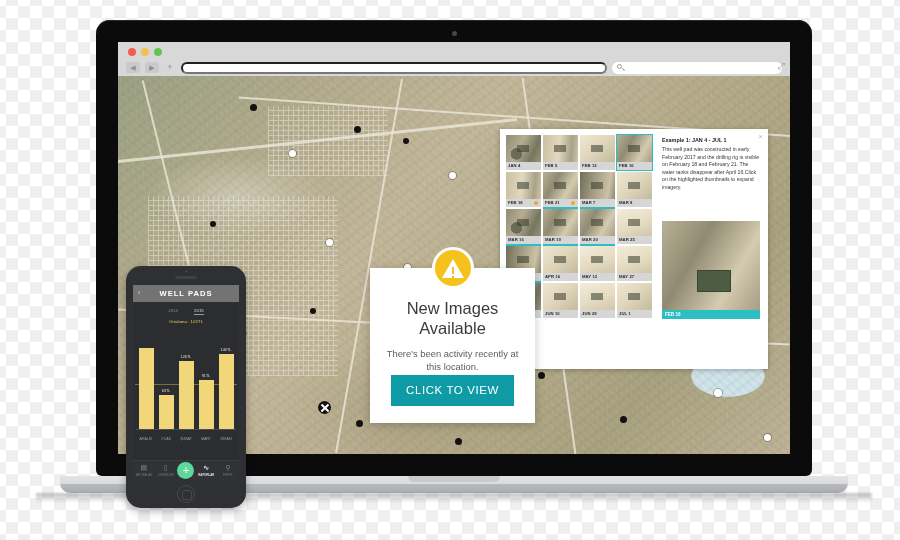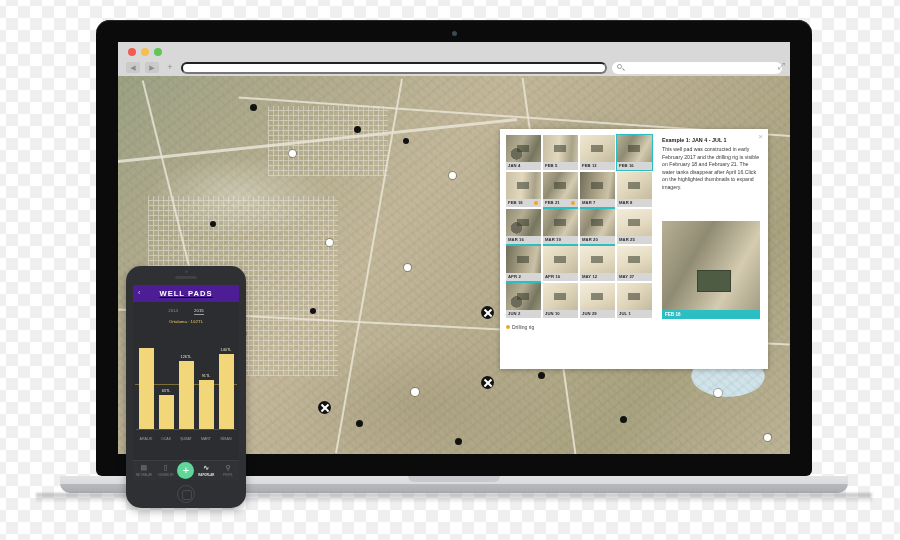"WELL PADS" .ph-head { background: #4c1d95 -> #737373; text-decoration: underline -> none }
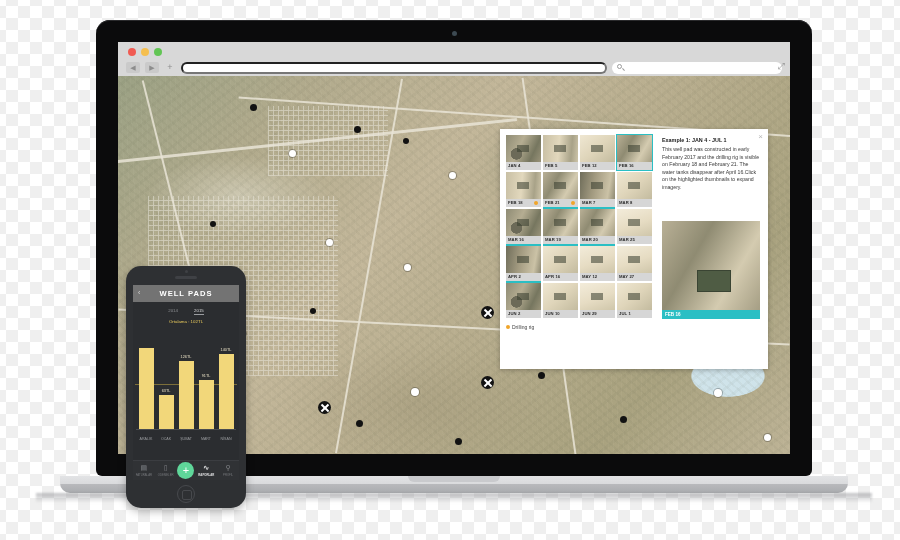"New Images Available" div.modal { html: none -> <div> <div> <div></div> <div></div> <div></div> </div> <div>New Images Available</div> <div>There's been activity recently at this location.</div> <button>CLICK TO VIEW</button> </div> }
